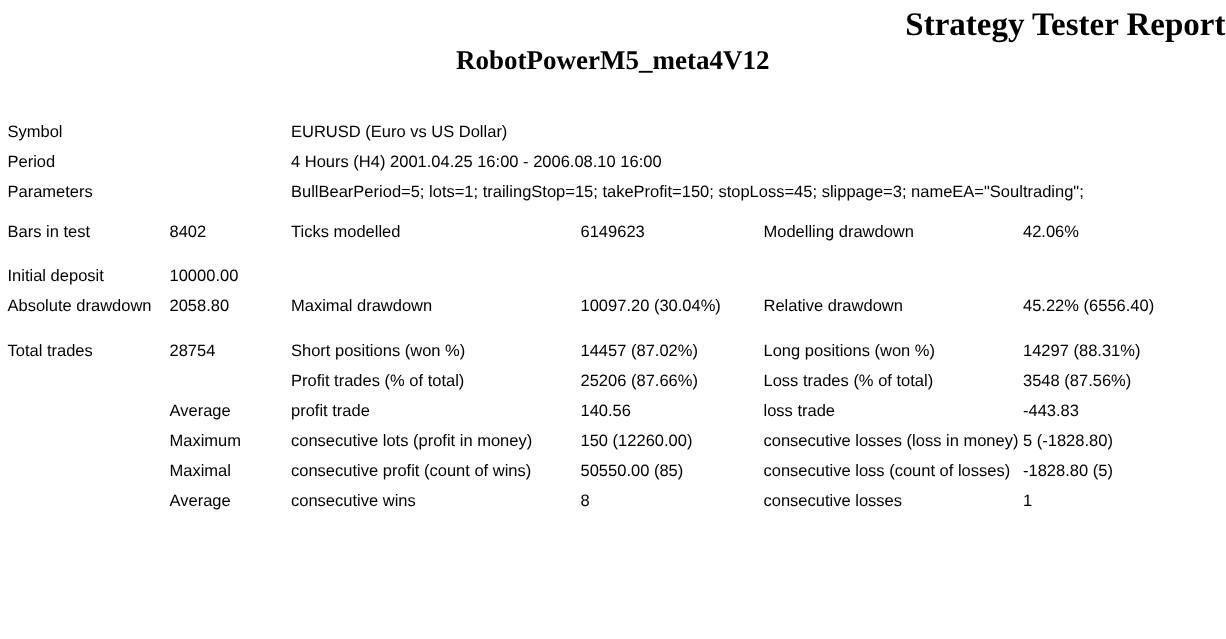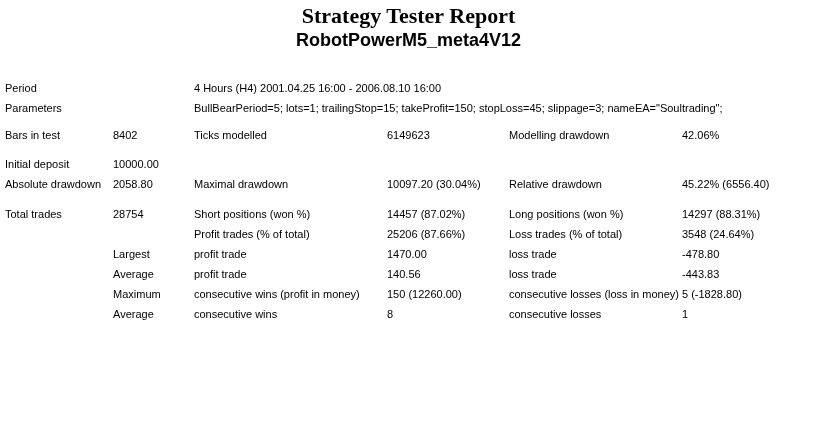"Strategy Tester Report" .title { text-align: center -> right }
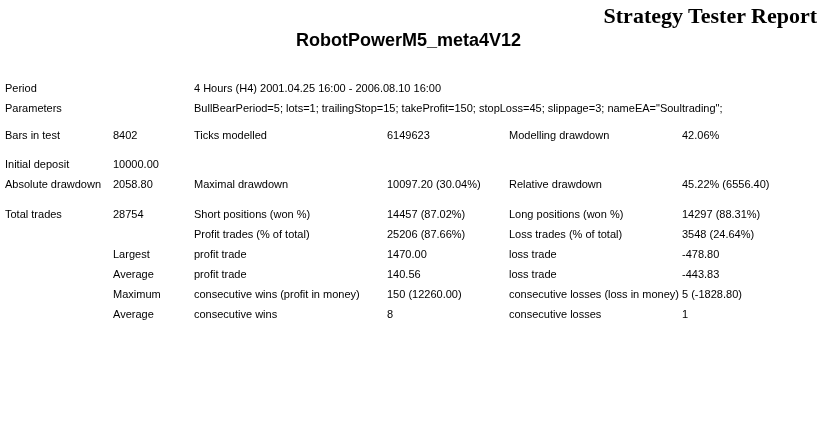"RobotPowerM5_meta4V12" .subtitle { font-family: Liberation Sans, sans-serif -> Liberation Serif, serif }
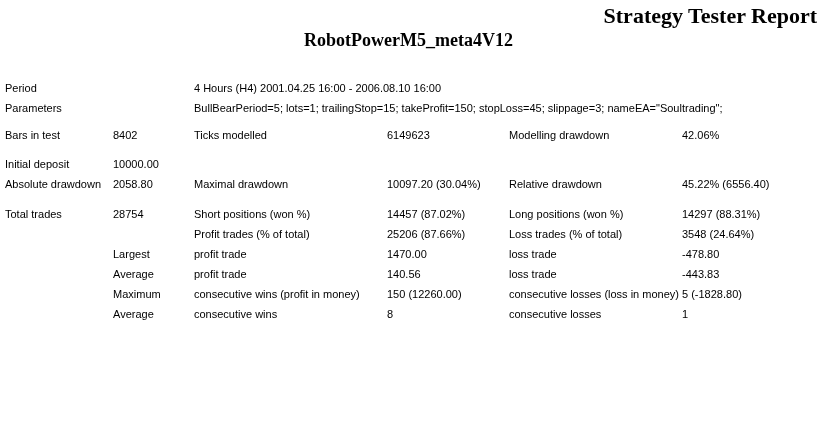"Symbol" tr { html: none -> <tr> <td>Symbol</td> <td></td> <td>EURUSD (Euro vs US Dollar)</td> </tr> }
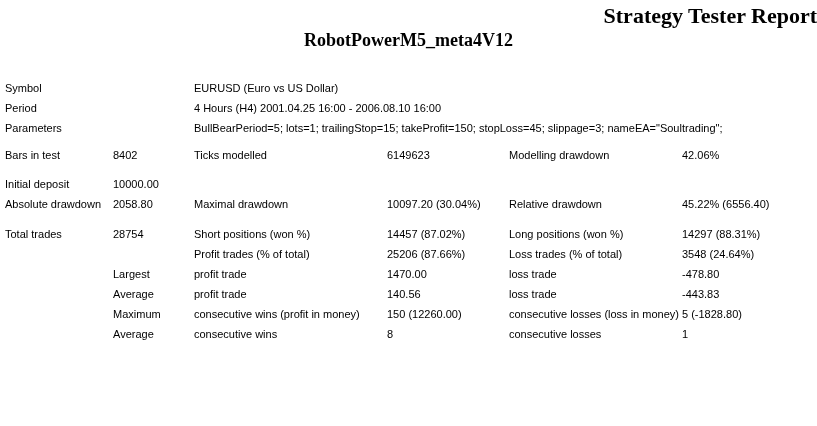"3548 (24.64%)" td.num { text: 24.64% -> 87.56% }
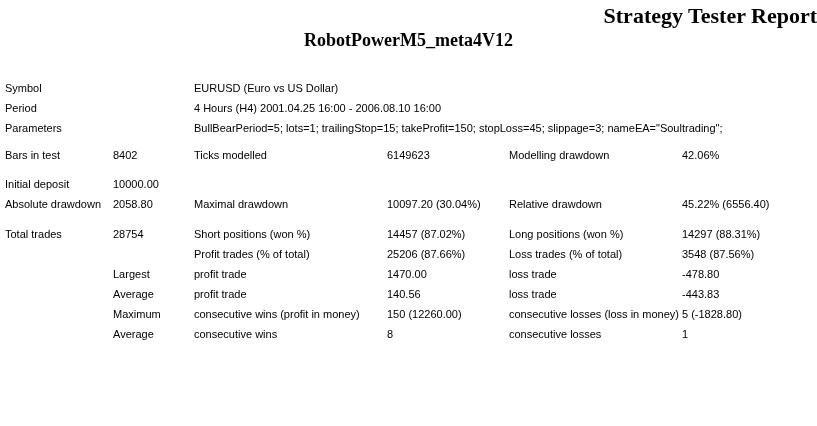"Largest" tr { html: <tr> <td></td> <td>Largest</td> <td>profit trade</td> <td>1470.00</td> <td>loss trade</td> <td>-478.80</td> </tr> -> none }
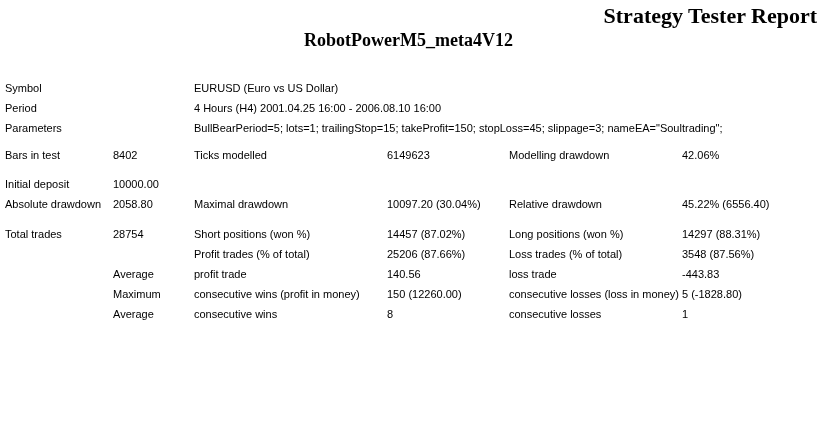"consecutive wins (profit in money)" td.pad { text: wins -> lots }
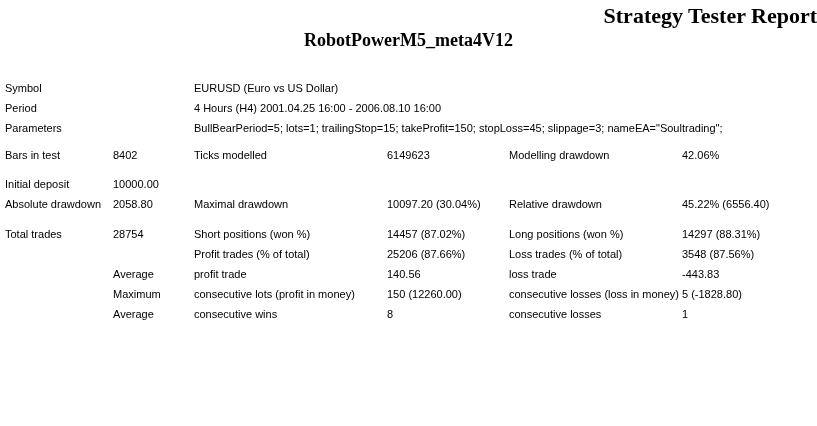"Maximal" tr { html: none -> <tr> <td></td> <td>Maximal</td> <td>consecutive profit (count of wins)</td> <td>50550.00 (85)</td> <td>consecutive loss (count of losses)</td> <td>-1828.80 (5)</td> </tr> }
